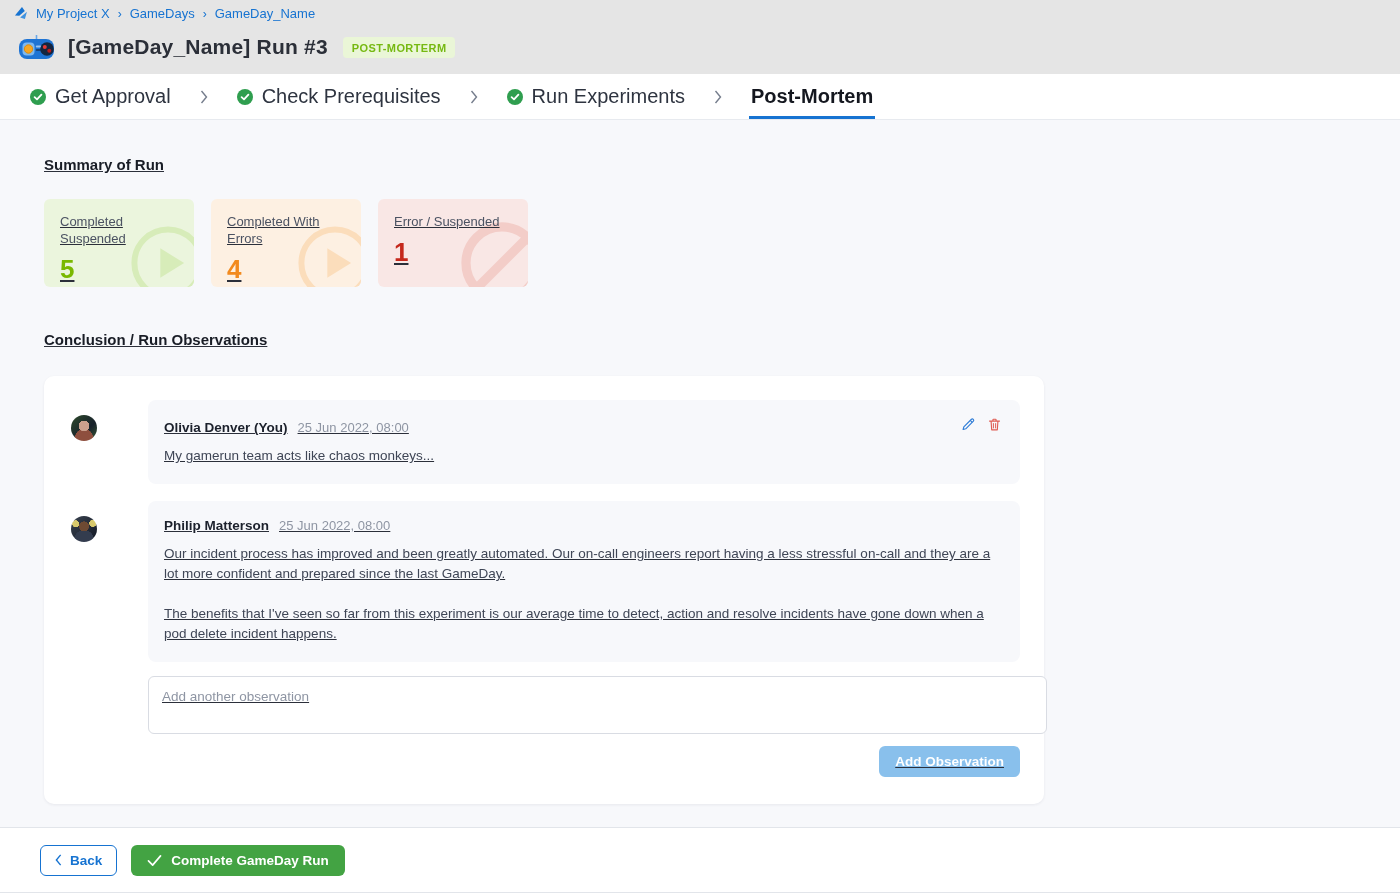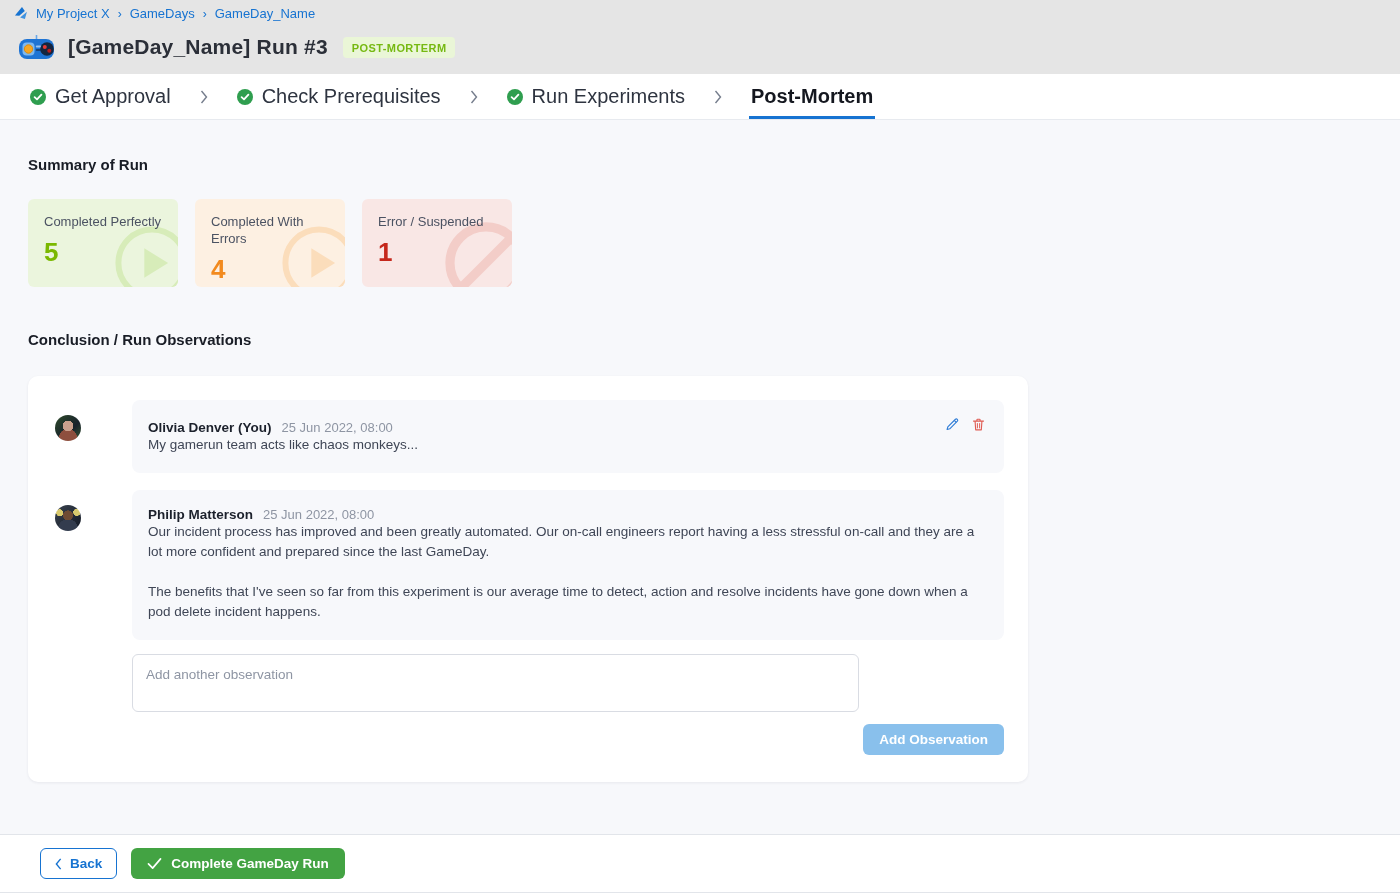"Summary of Run" main { padding: 36px 28px 0 -> 36px 44px 0; text-decoration: none -> underline }
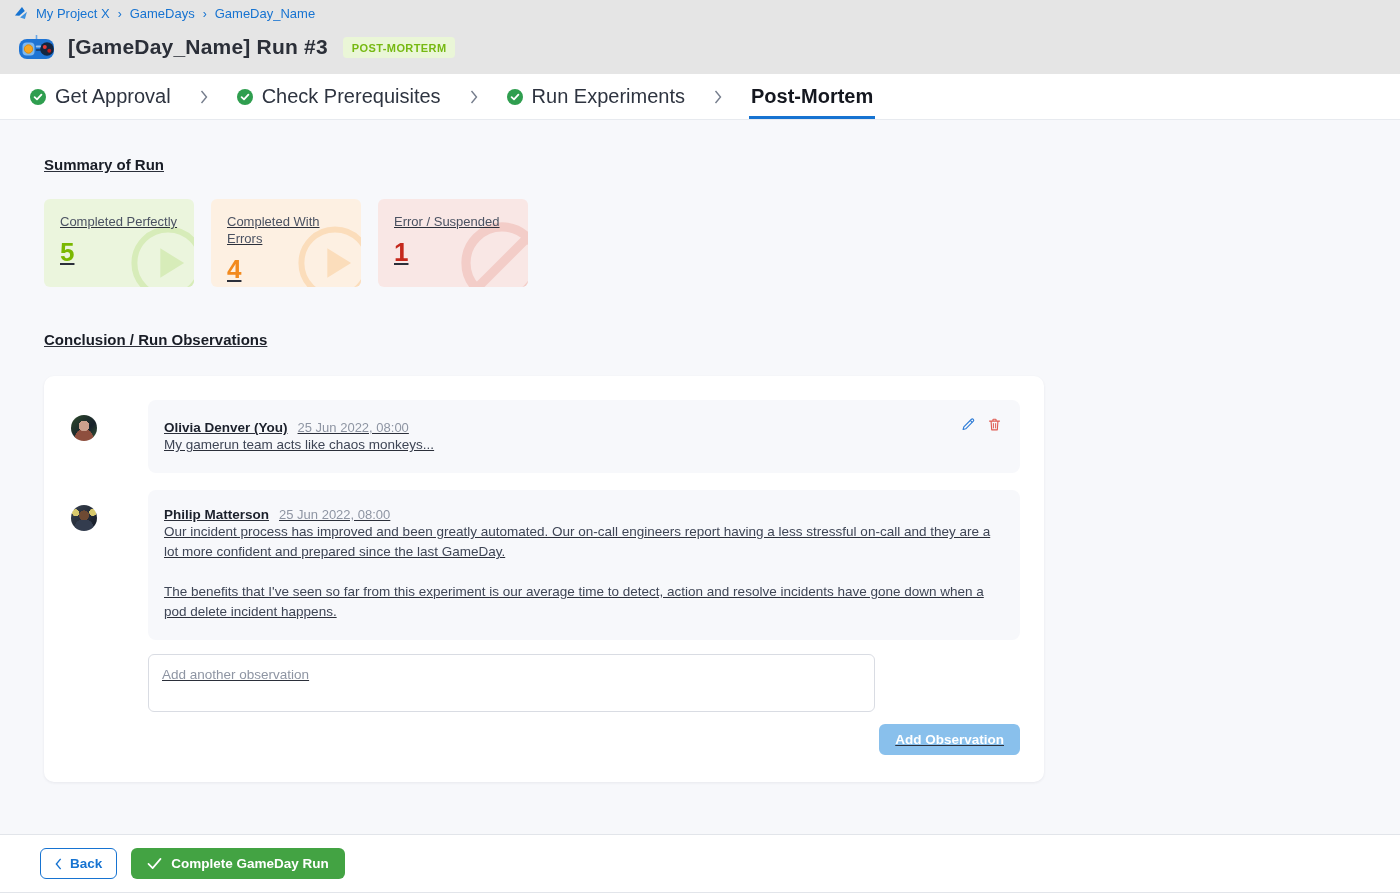"Completed Perfectly" div.lbl { text: Perfectly -> Suspended }
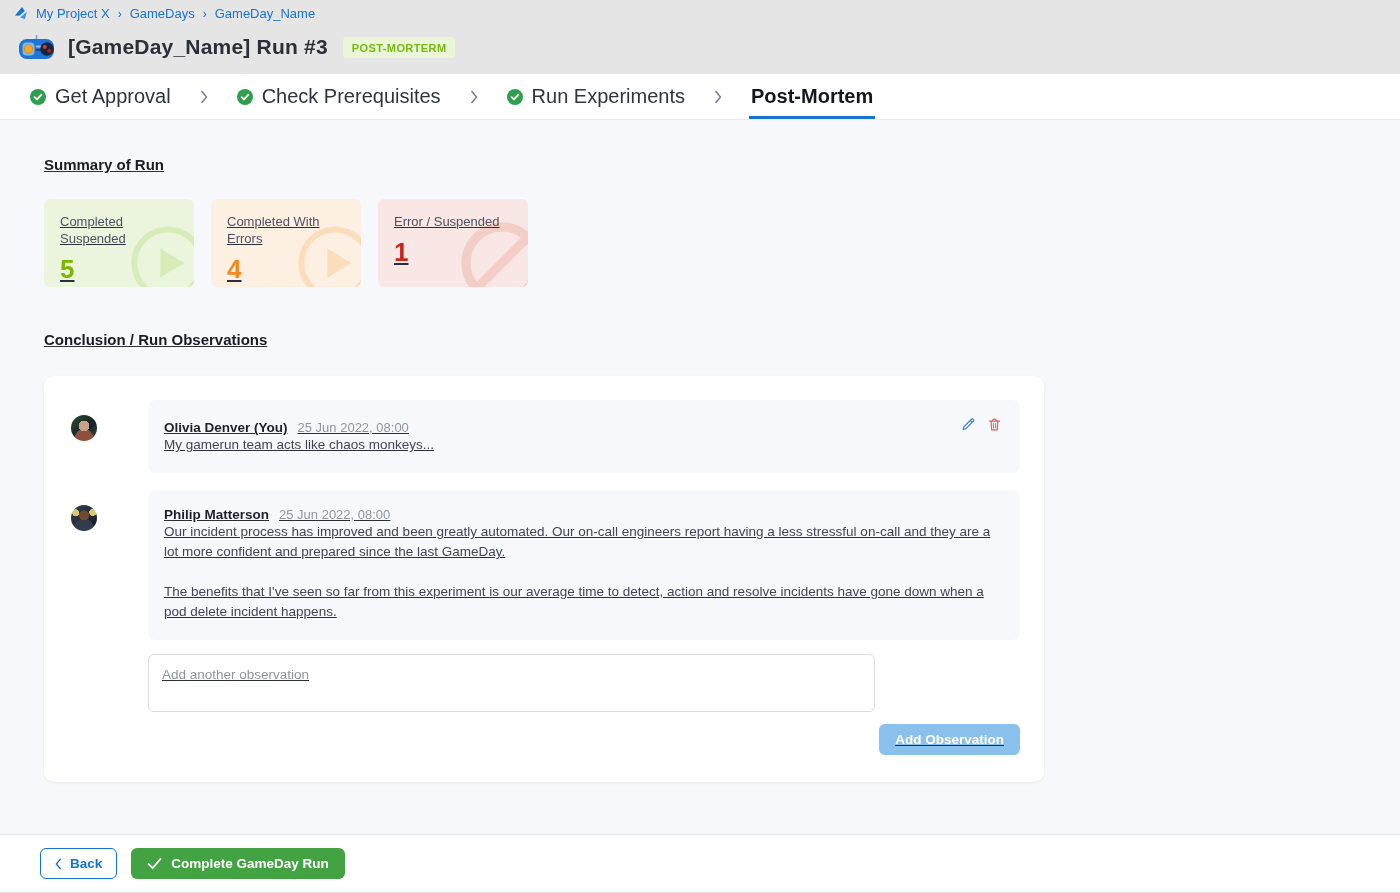"My gamerun team acts like" .bubble-text { margin-top: none -> 11px }
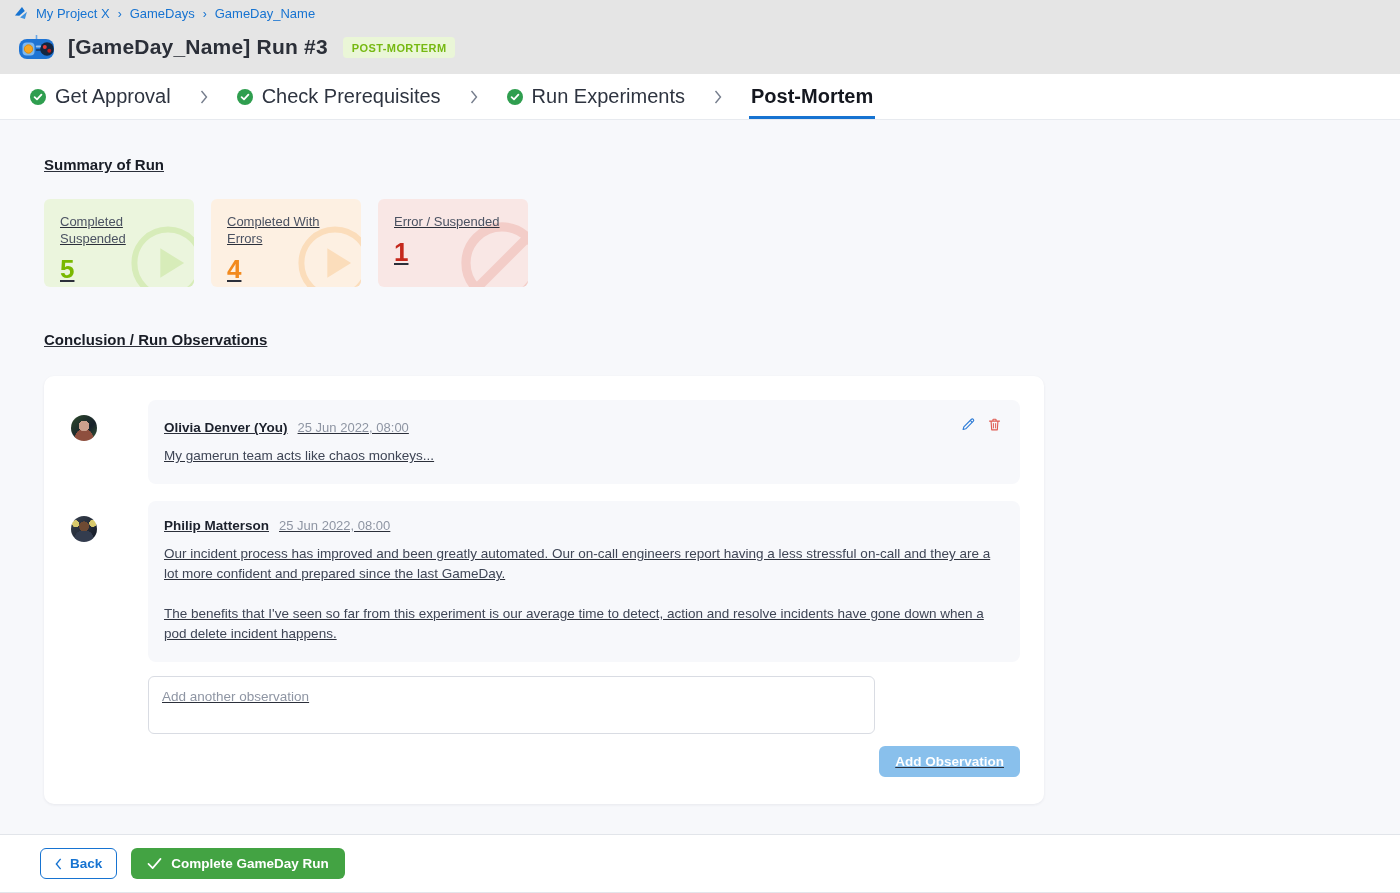"Add another observation" .obs-input { width: 727px -> 899px }
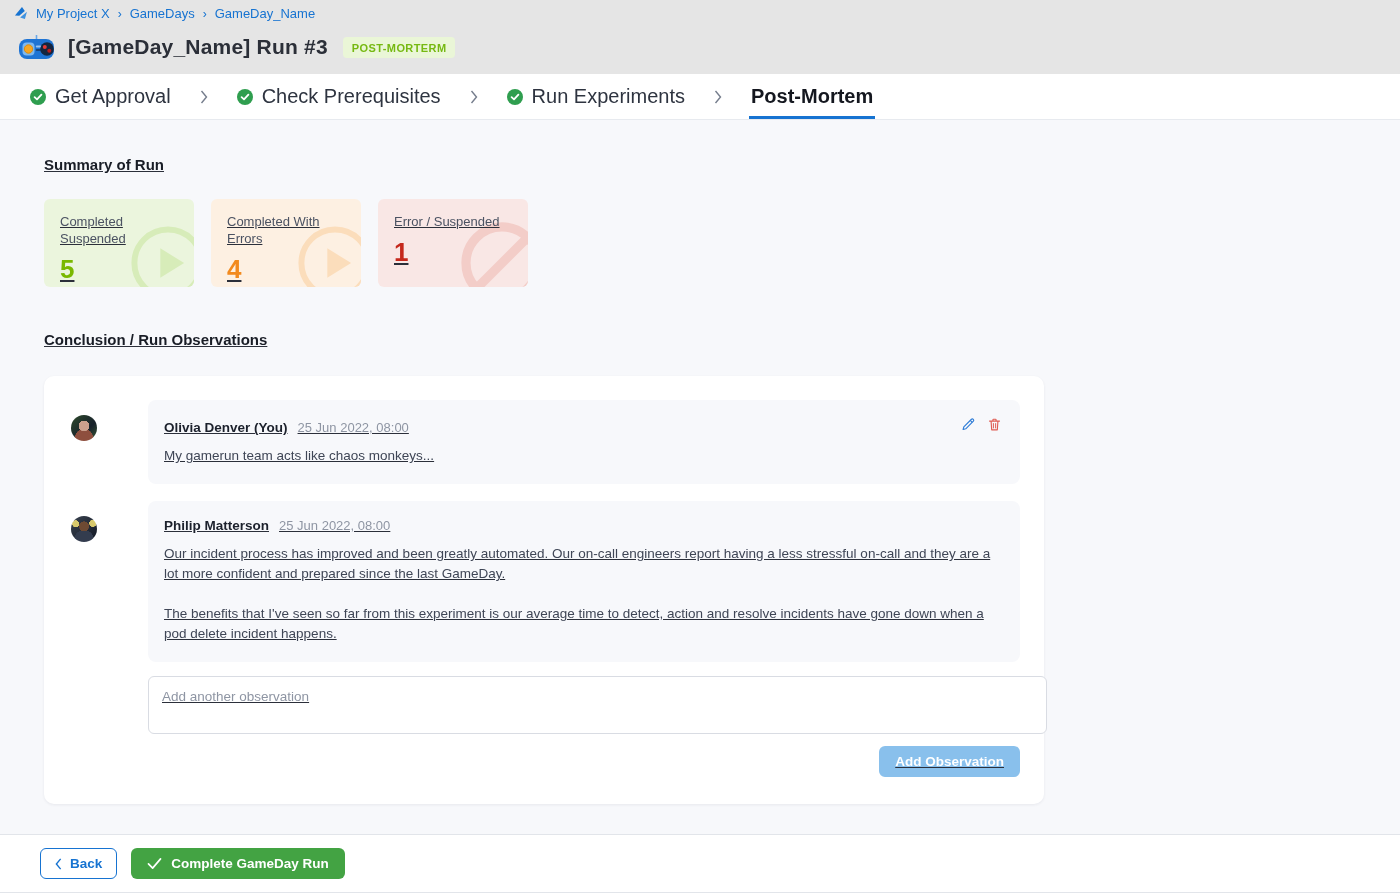"Back" footer { height: 59px -> 66px }
